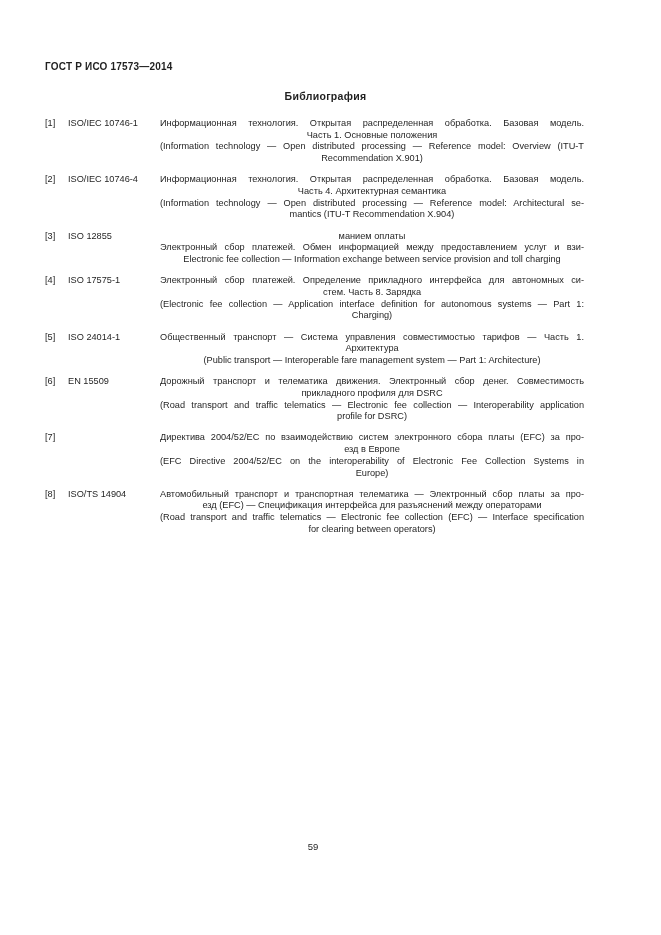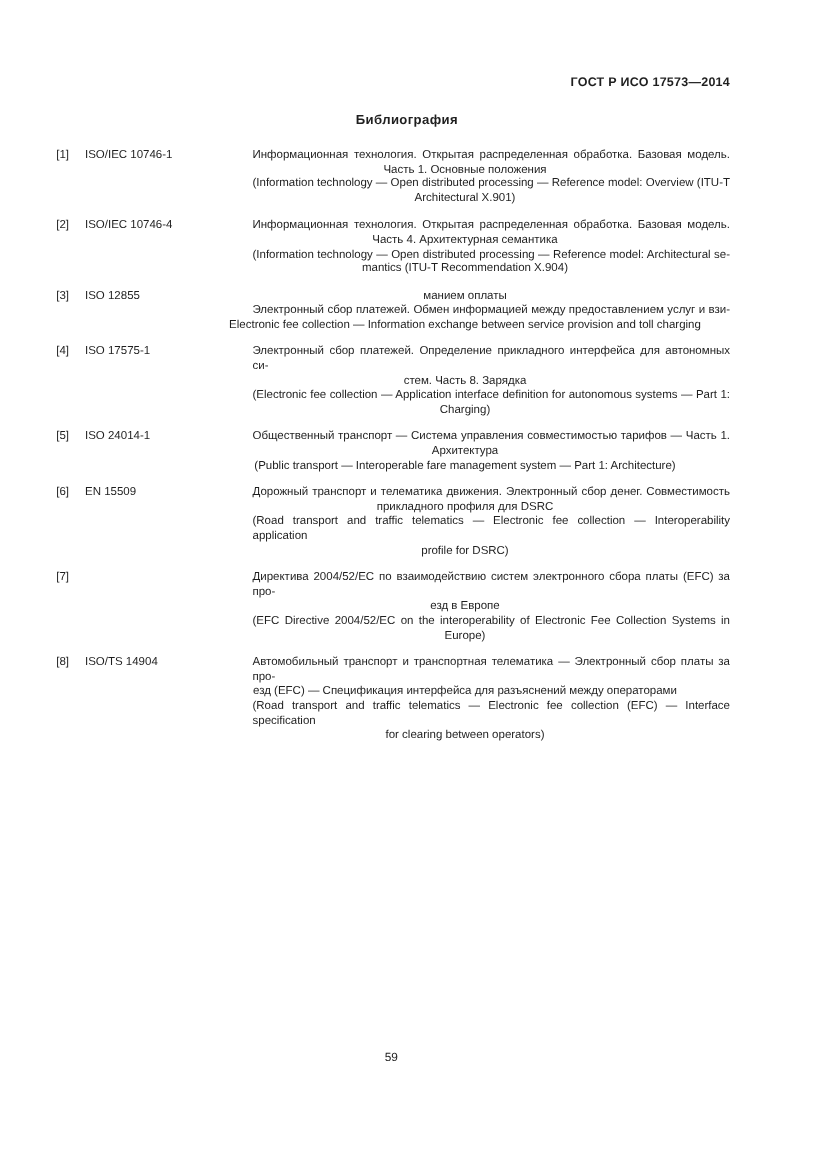"ГОСТ Р ИСО 17573—2014" .doc-header { text-align: right -> left }
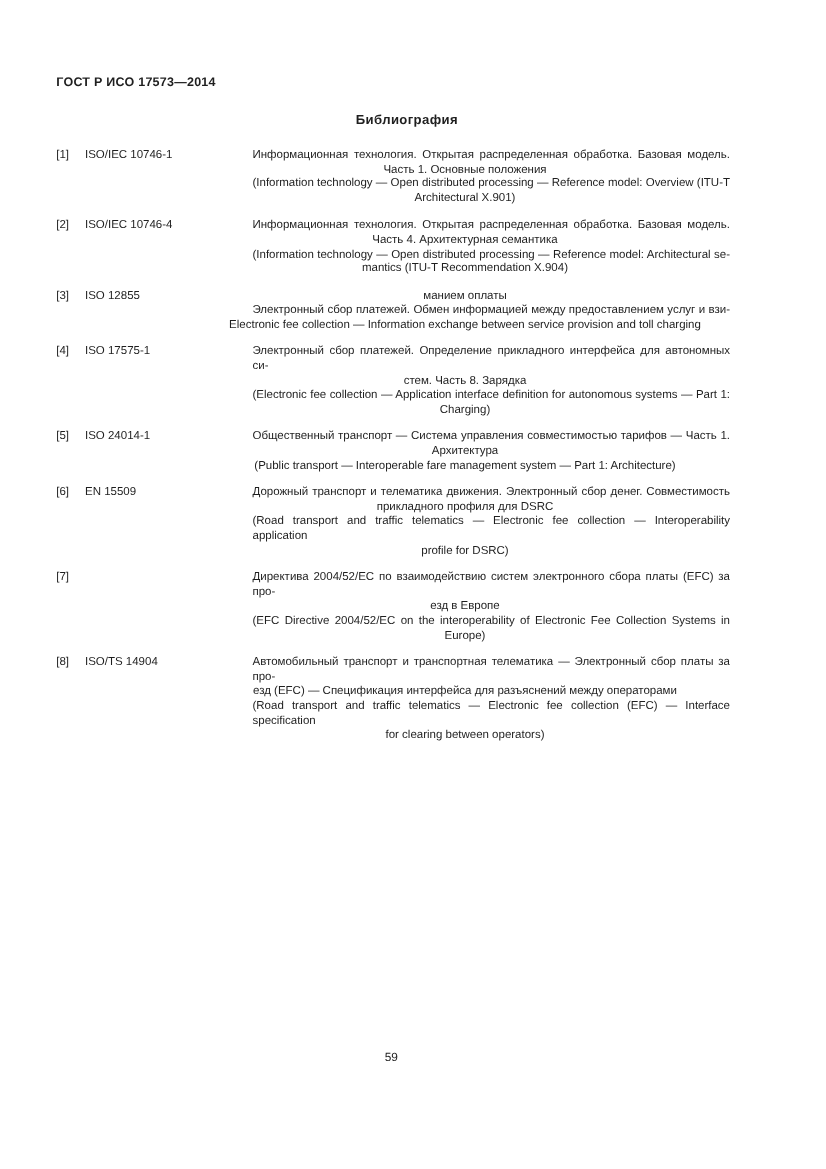"Информационная технология. Открытая" .desc .line.j { margin-left: 42px -> none }
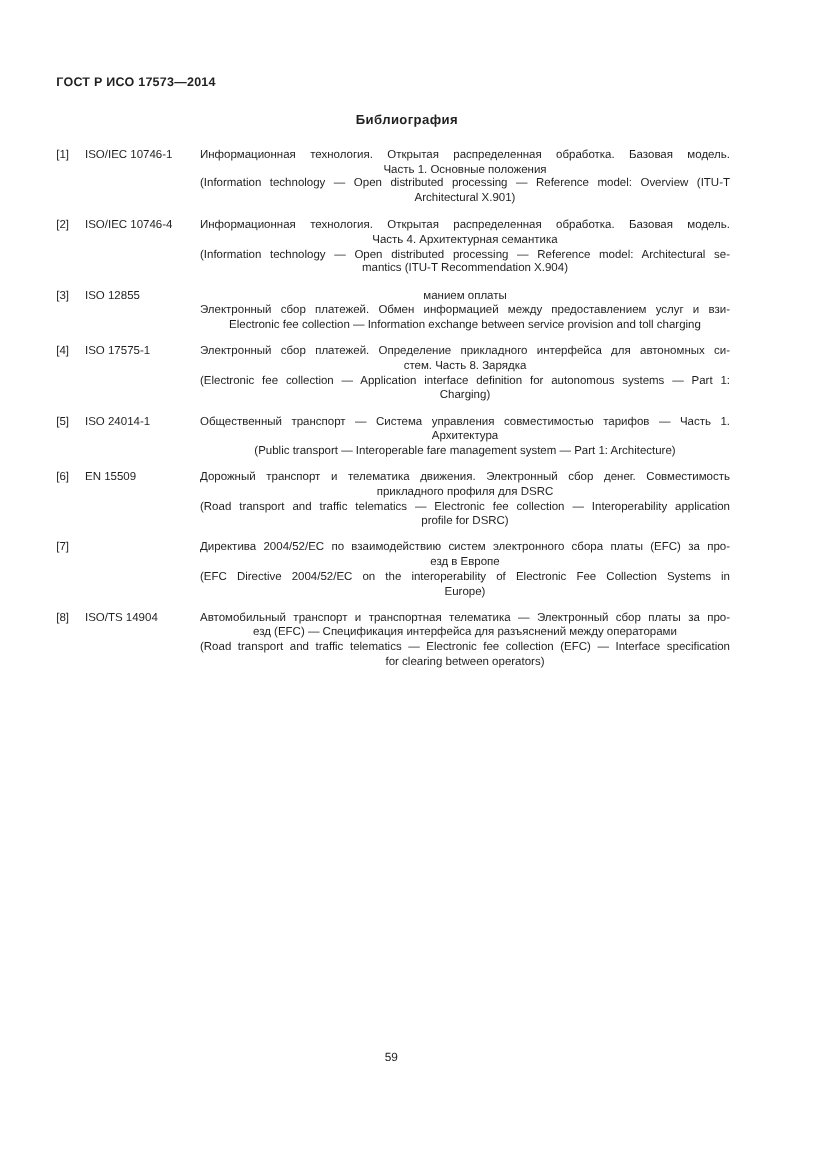"Architectural X.901)" div.line { text: Architectural -> Recommendation }
